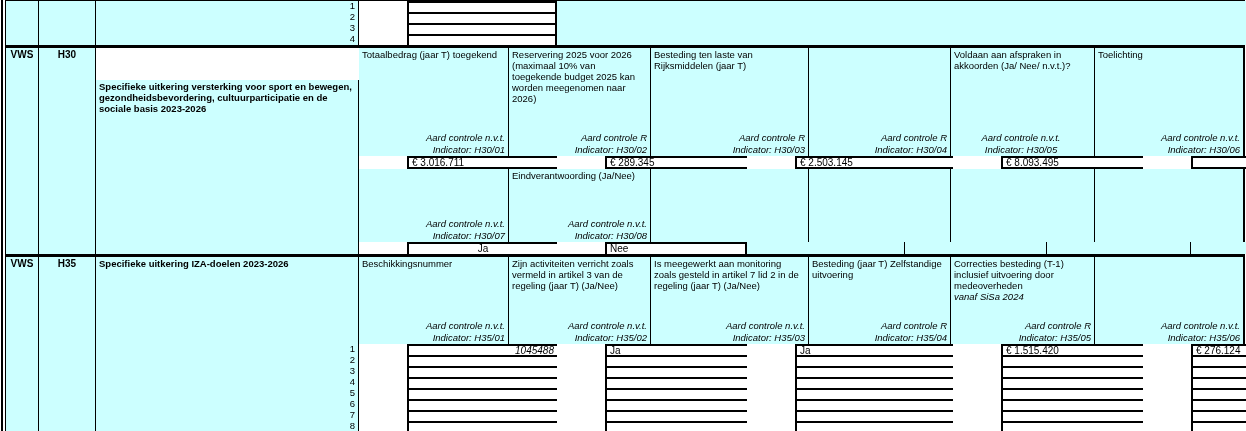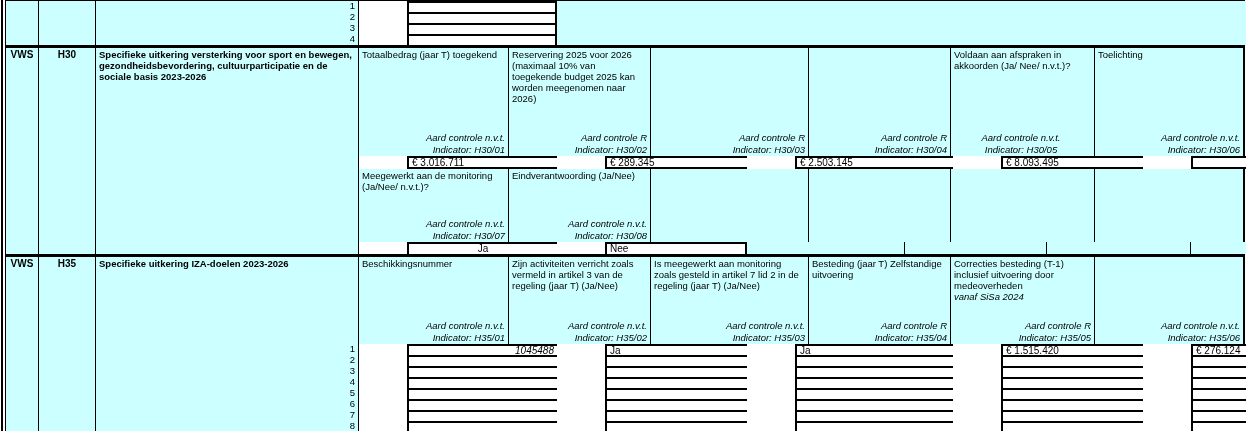"Besteding ten laste van Rijksmiddelen" div.hlabel { html: none -> <div>Besteding ten laste van Rijksmiddelen (jaar T)</div> }
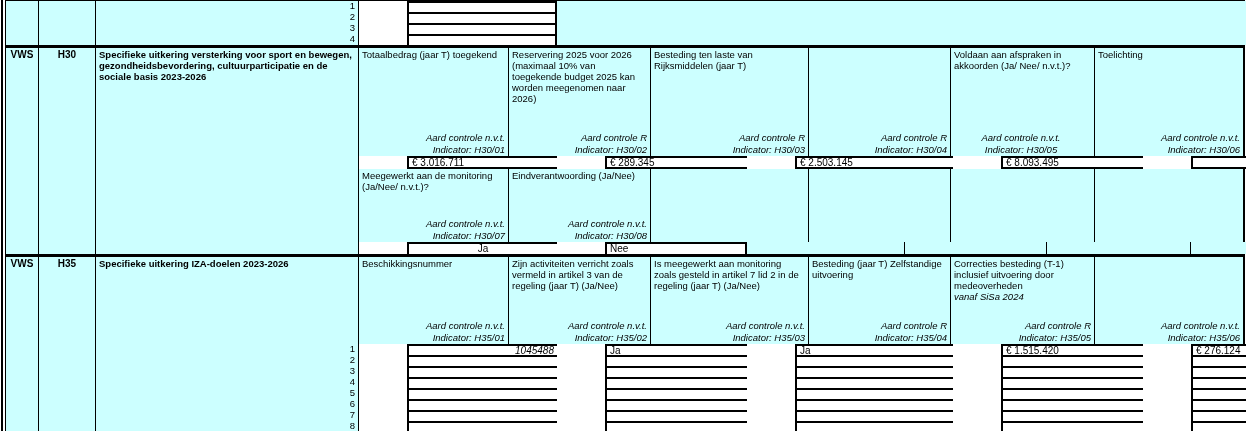"Specifieke uitkering versterking voor" div.cell { margin-top: none -> 32px }
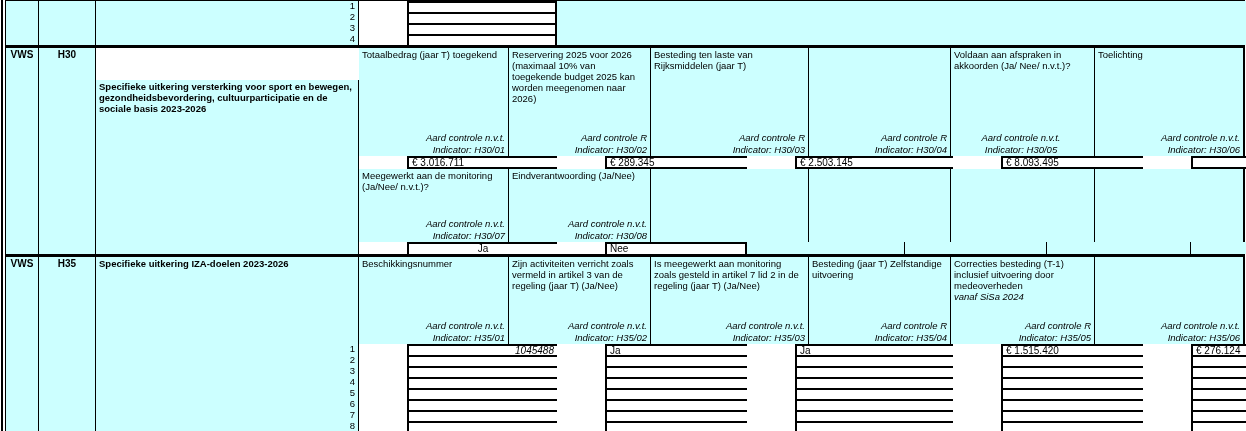"Meegewerkt aan de monitoring (Ja/Nee/" div.hlabel { html: <div>Meegewerkt aan de monitoring (Ja/Nee/ n.v.t.)?</div> -> none }
